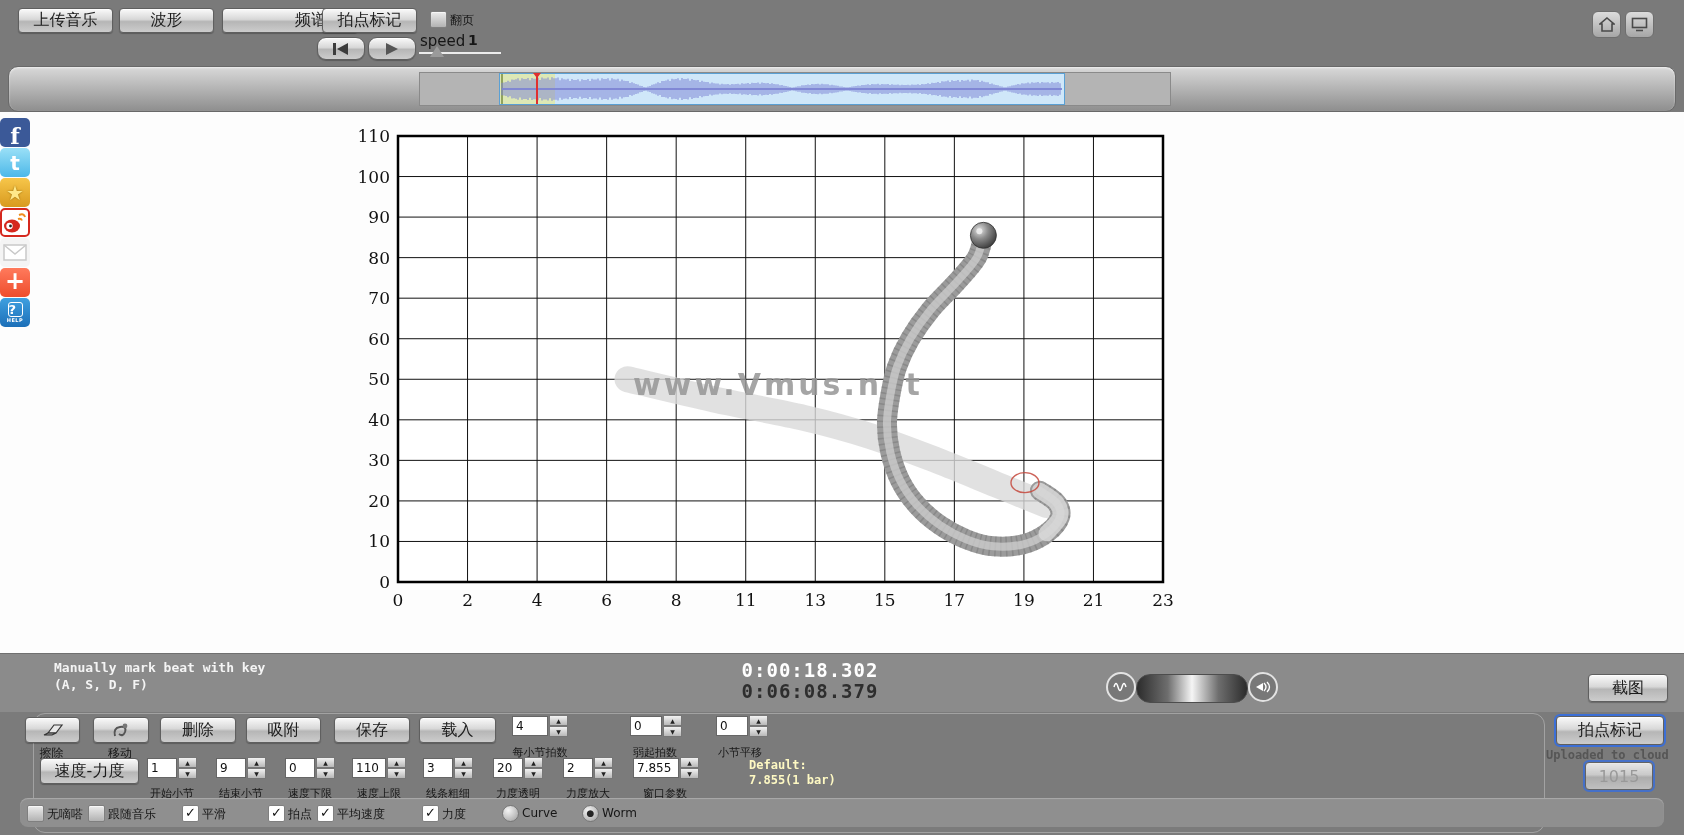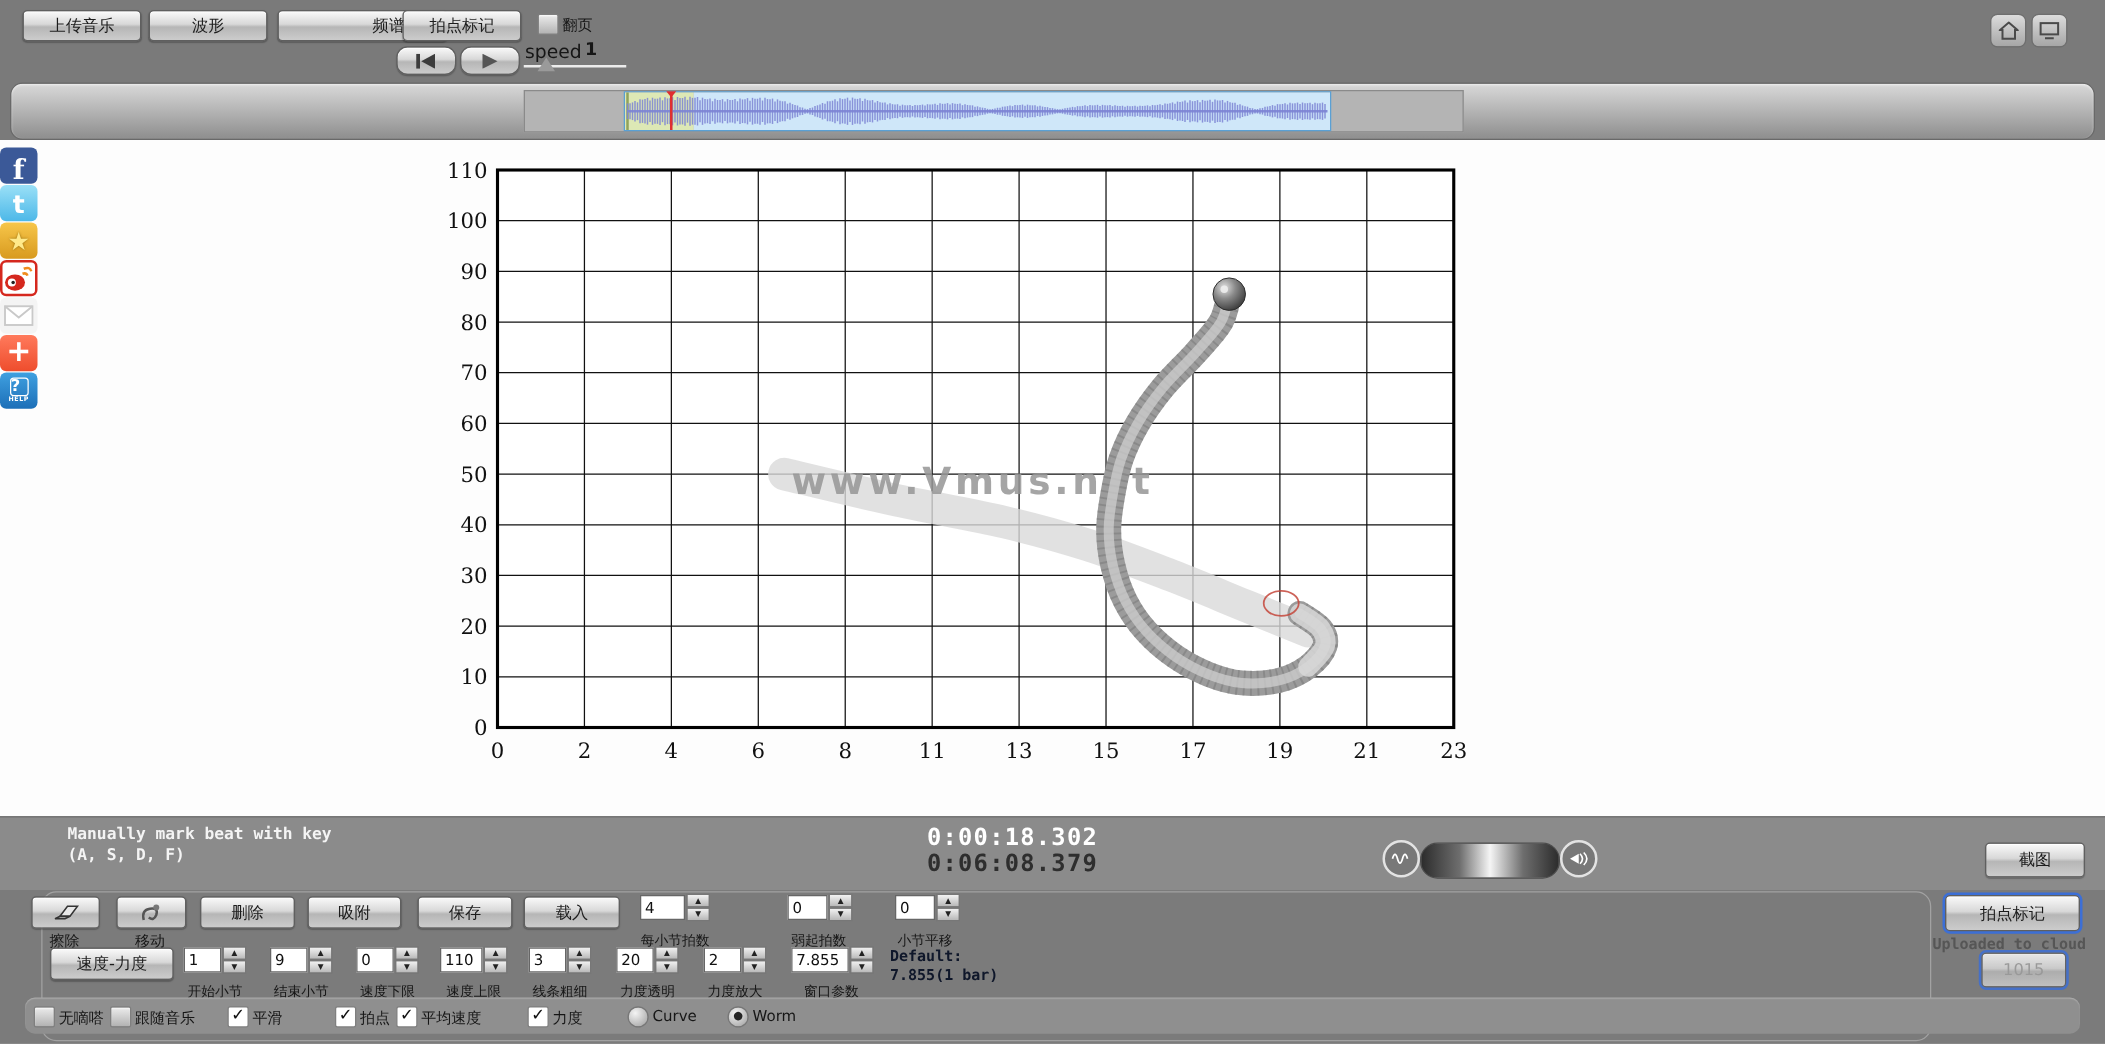"上传音乐" .btn { font-size: 13px -> 16px }
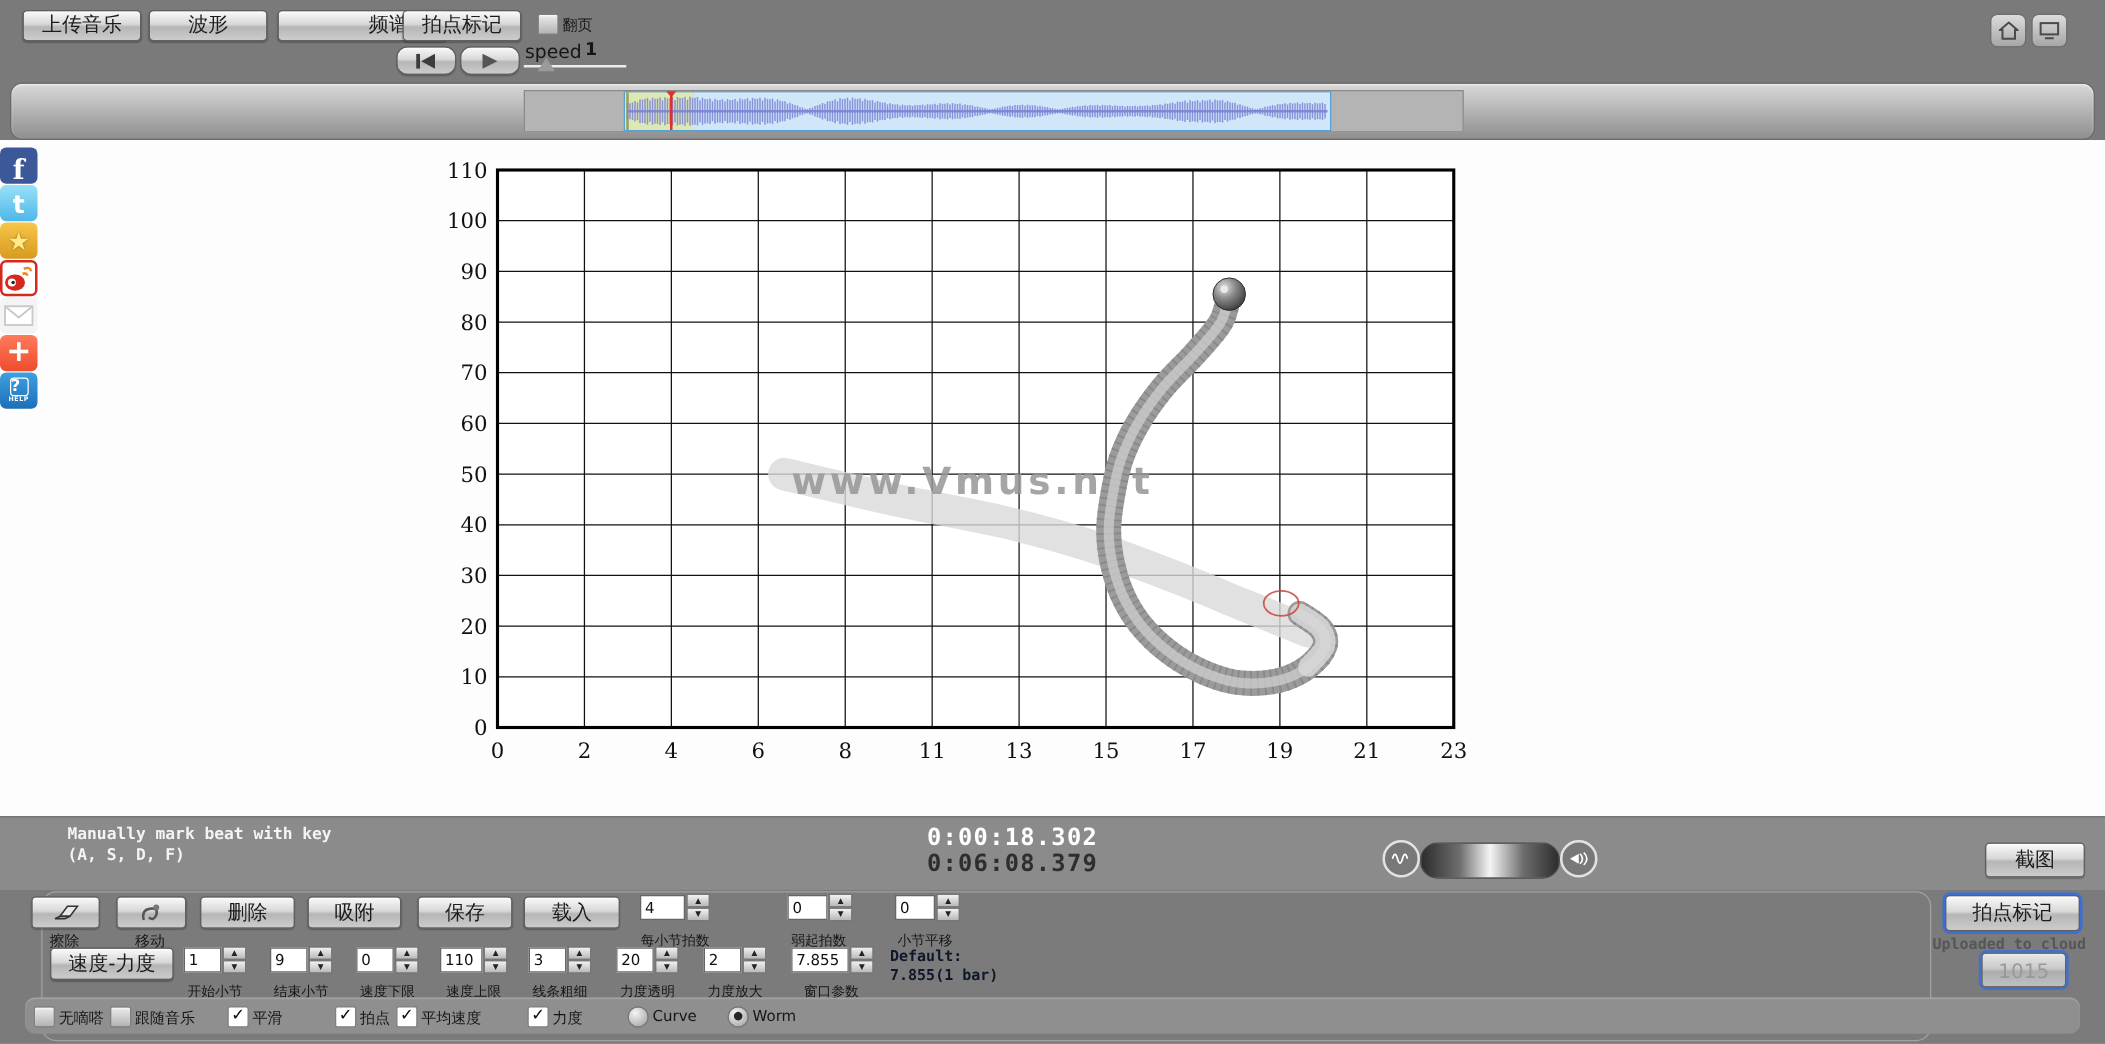"Default:" #default-text { color: #0f172a -> #fef9c3; margin-left: none -> 37px }
